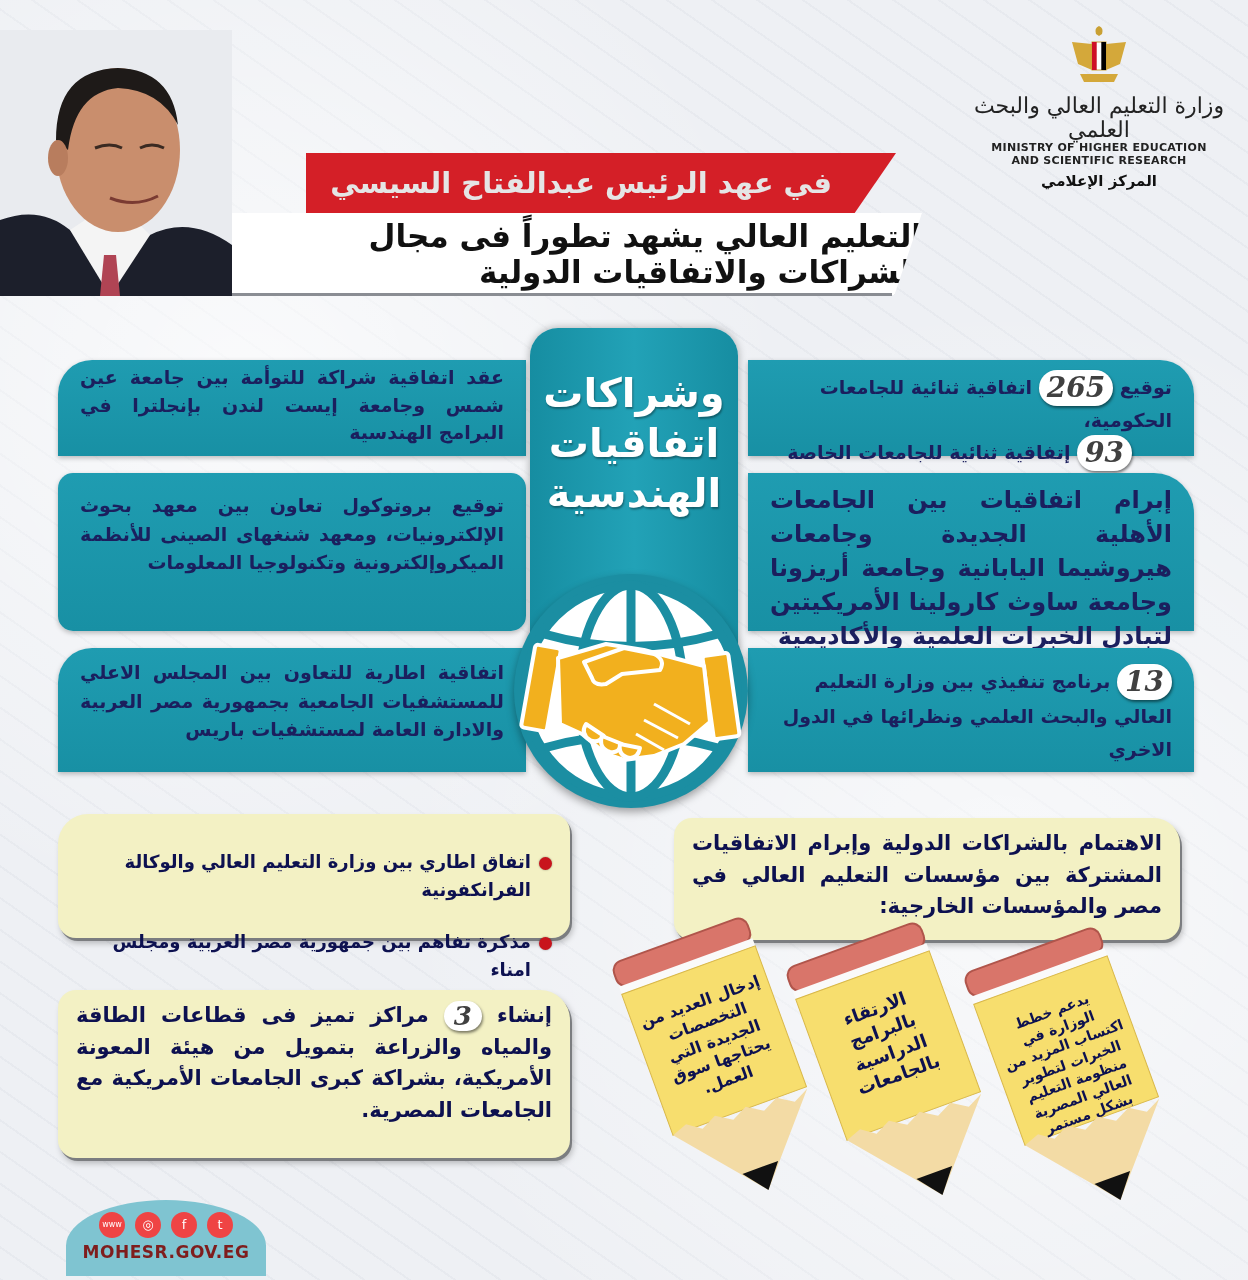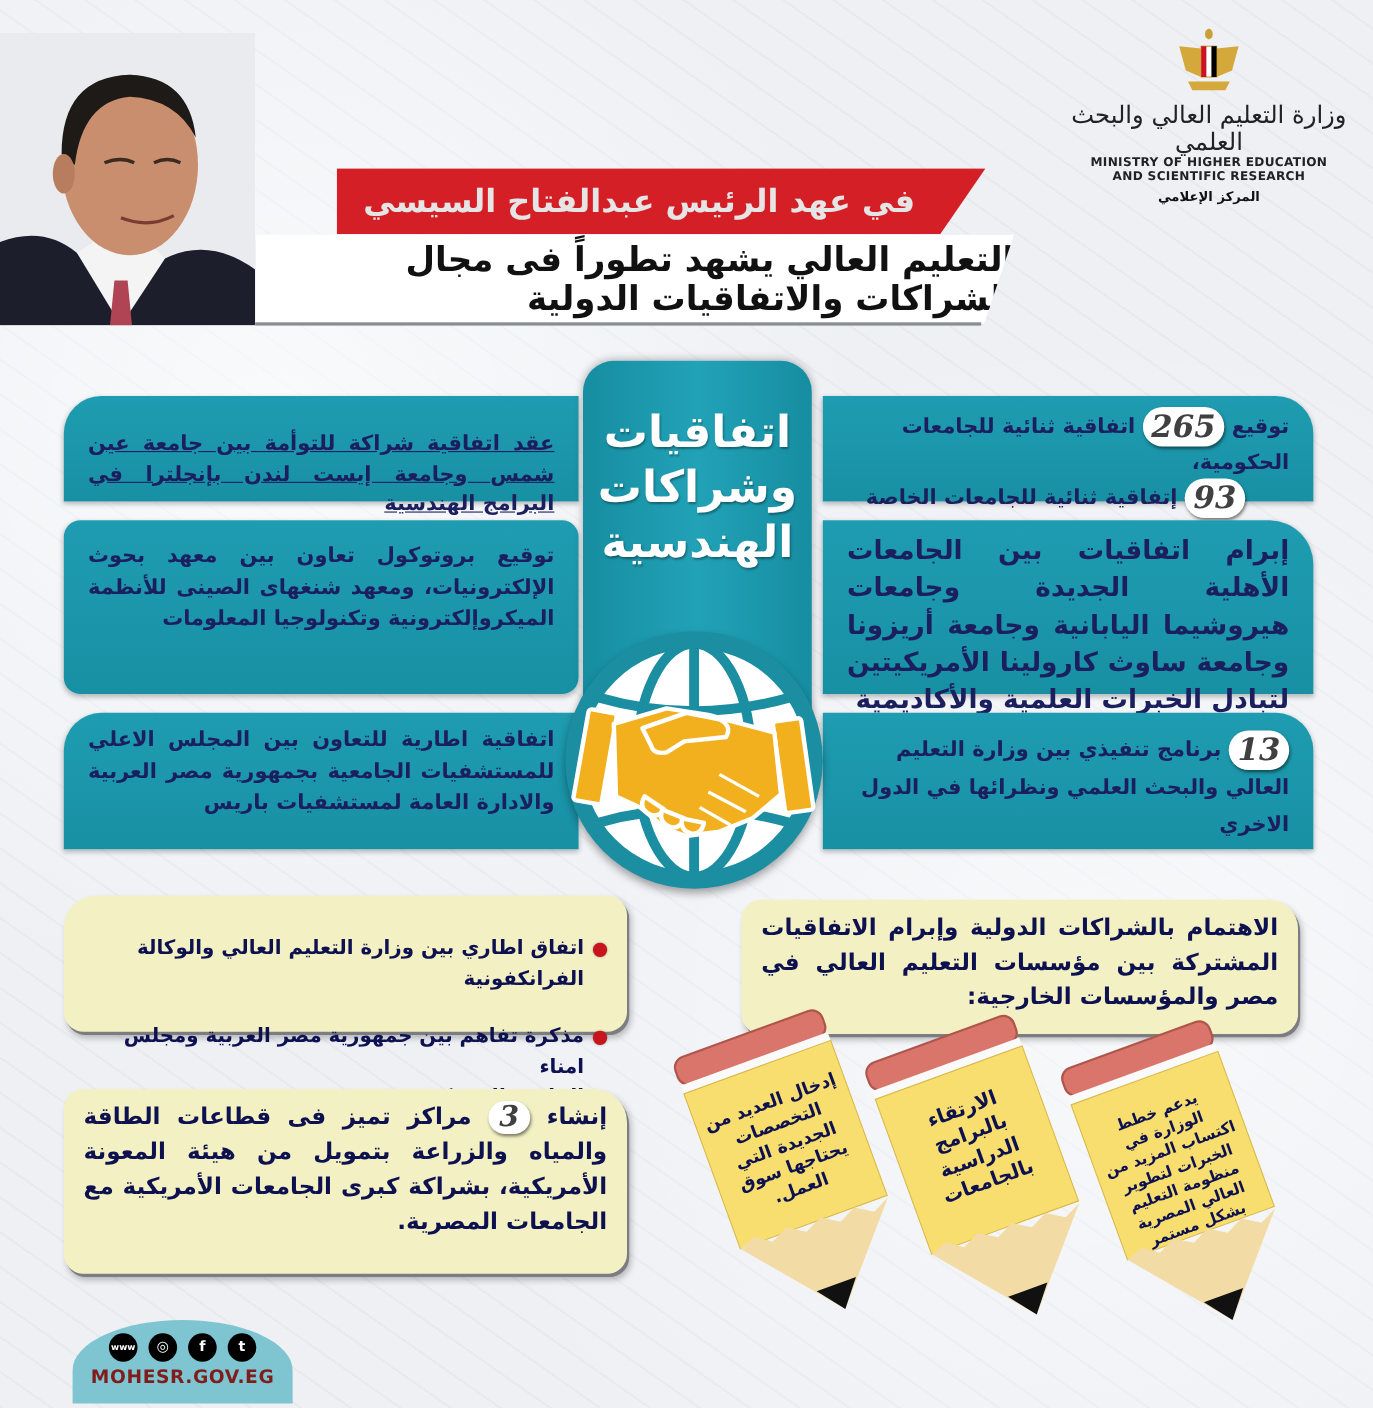"المركز الإعلامي" .logo .center-name { font-size: 12px -> 15px }
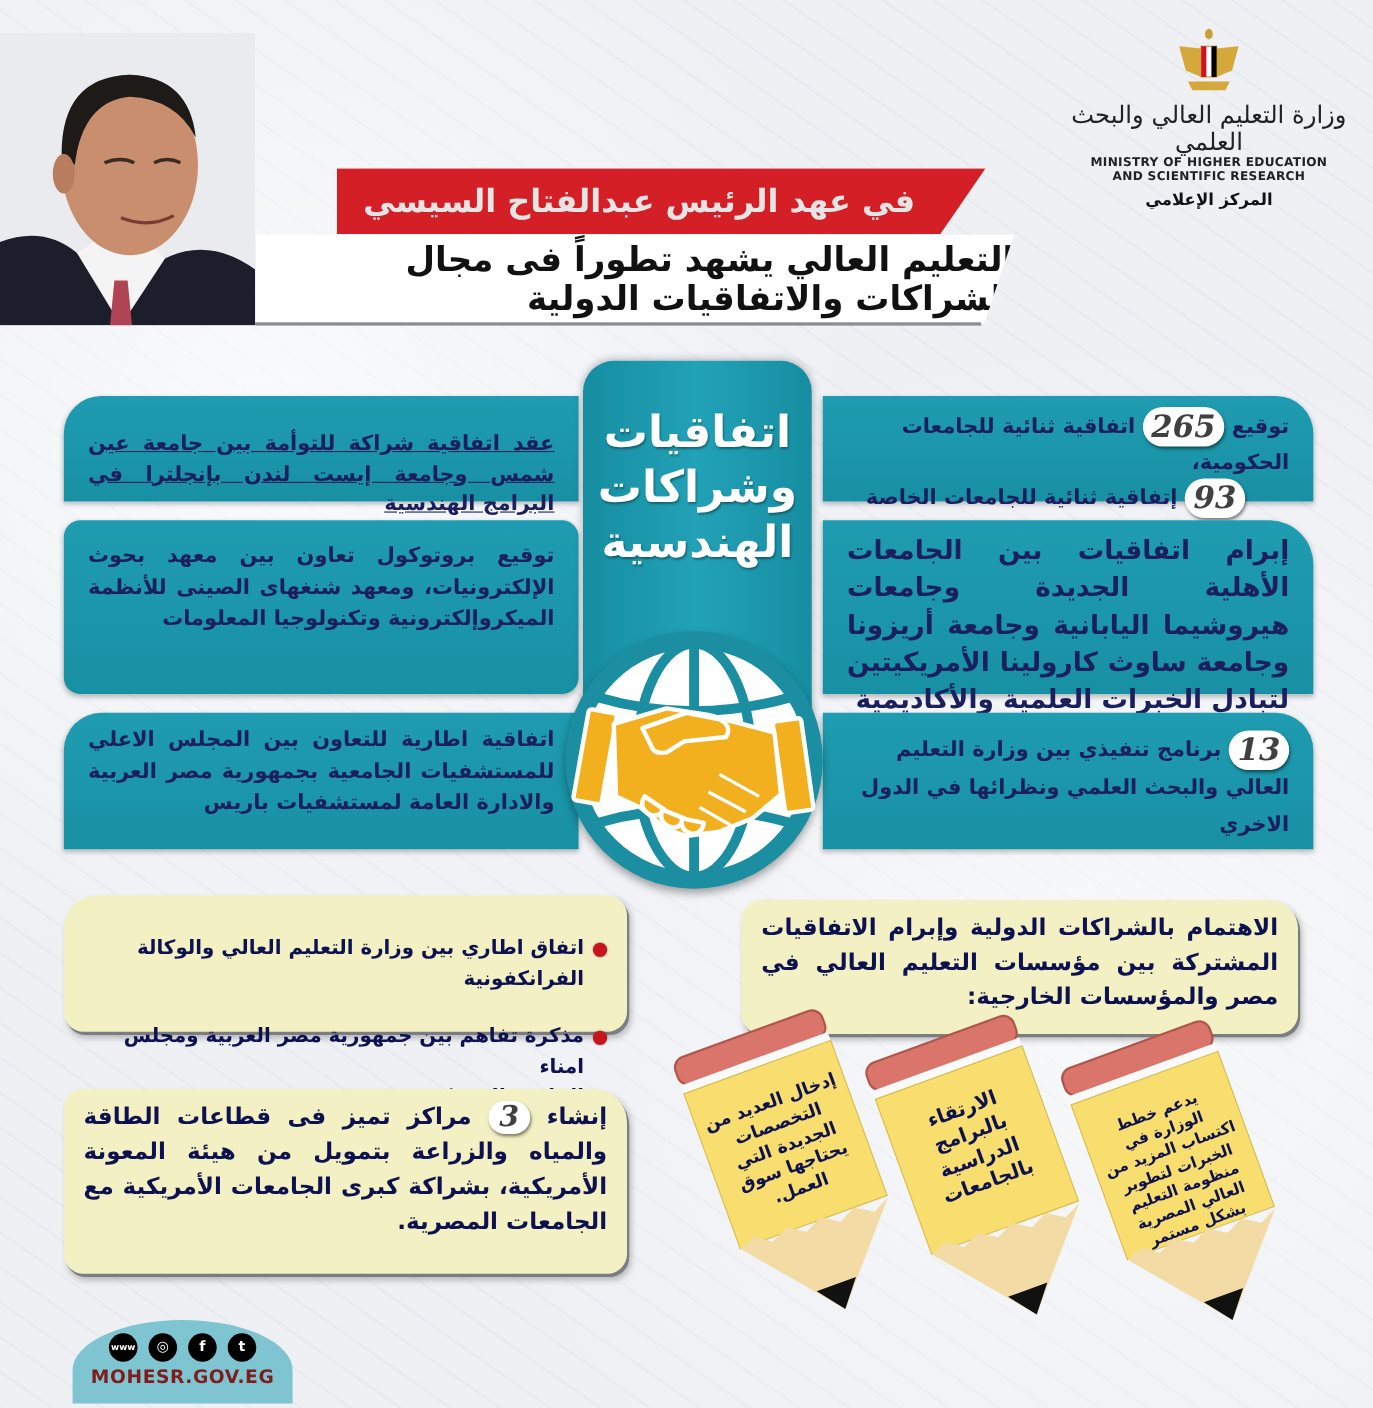"عقد اتفاقية شراكة للتوأمة بين" div.abs { padding-top: 30px -> 4px; text-decoration: underline -> none }
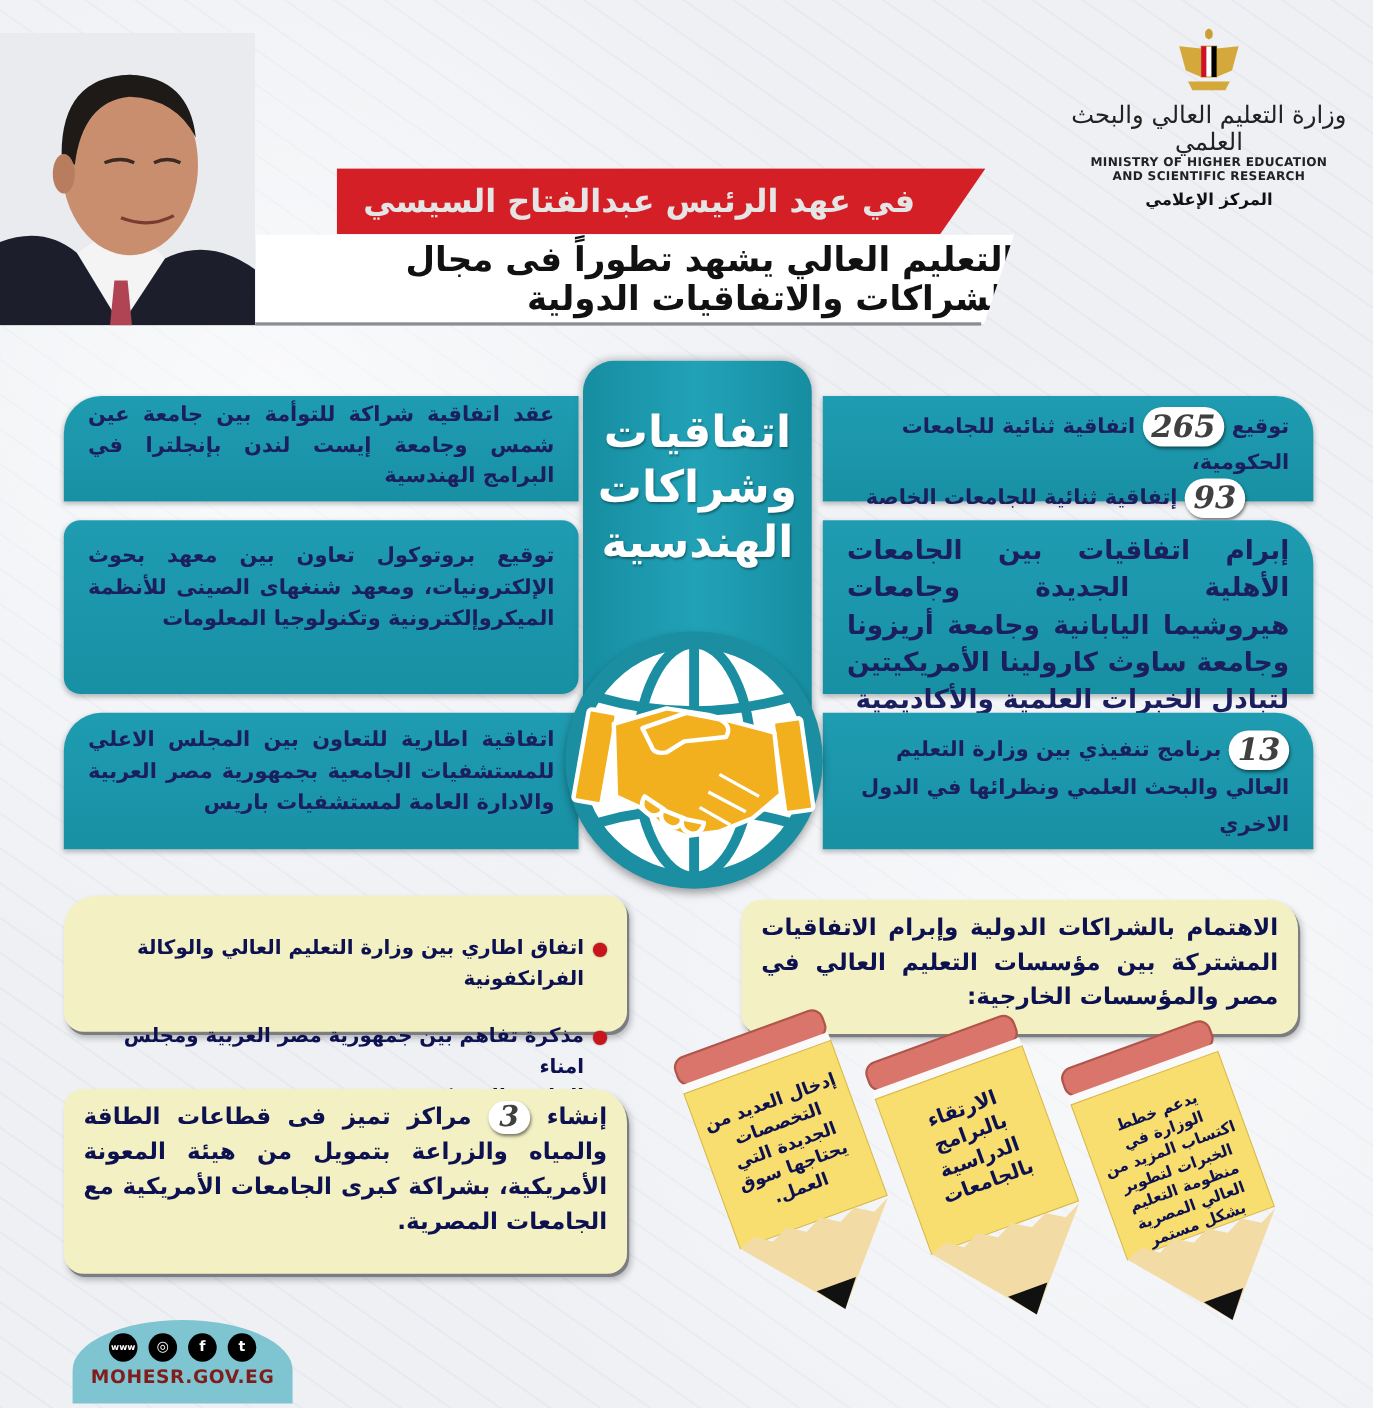"اتفاقيات" div { order: before "وشراكات" -> after "وشراكات" }
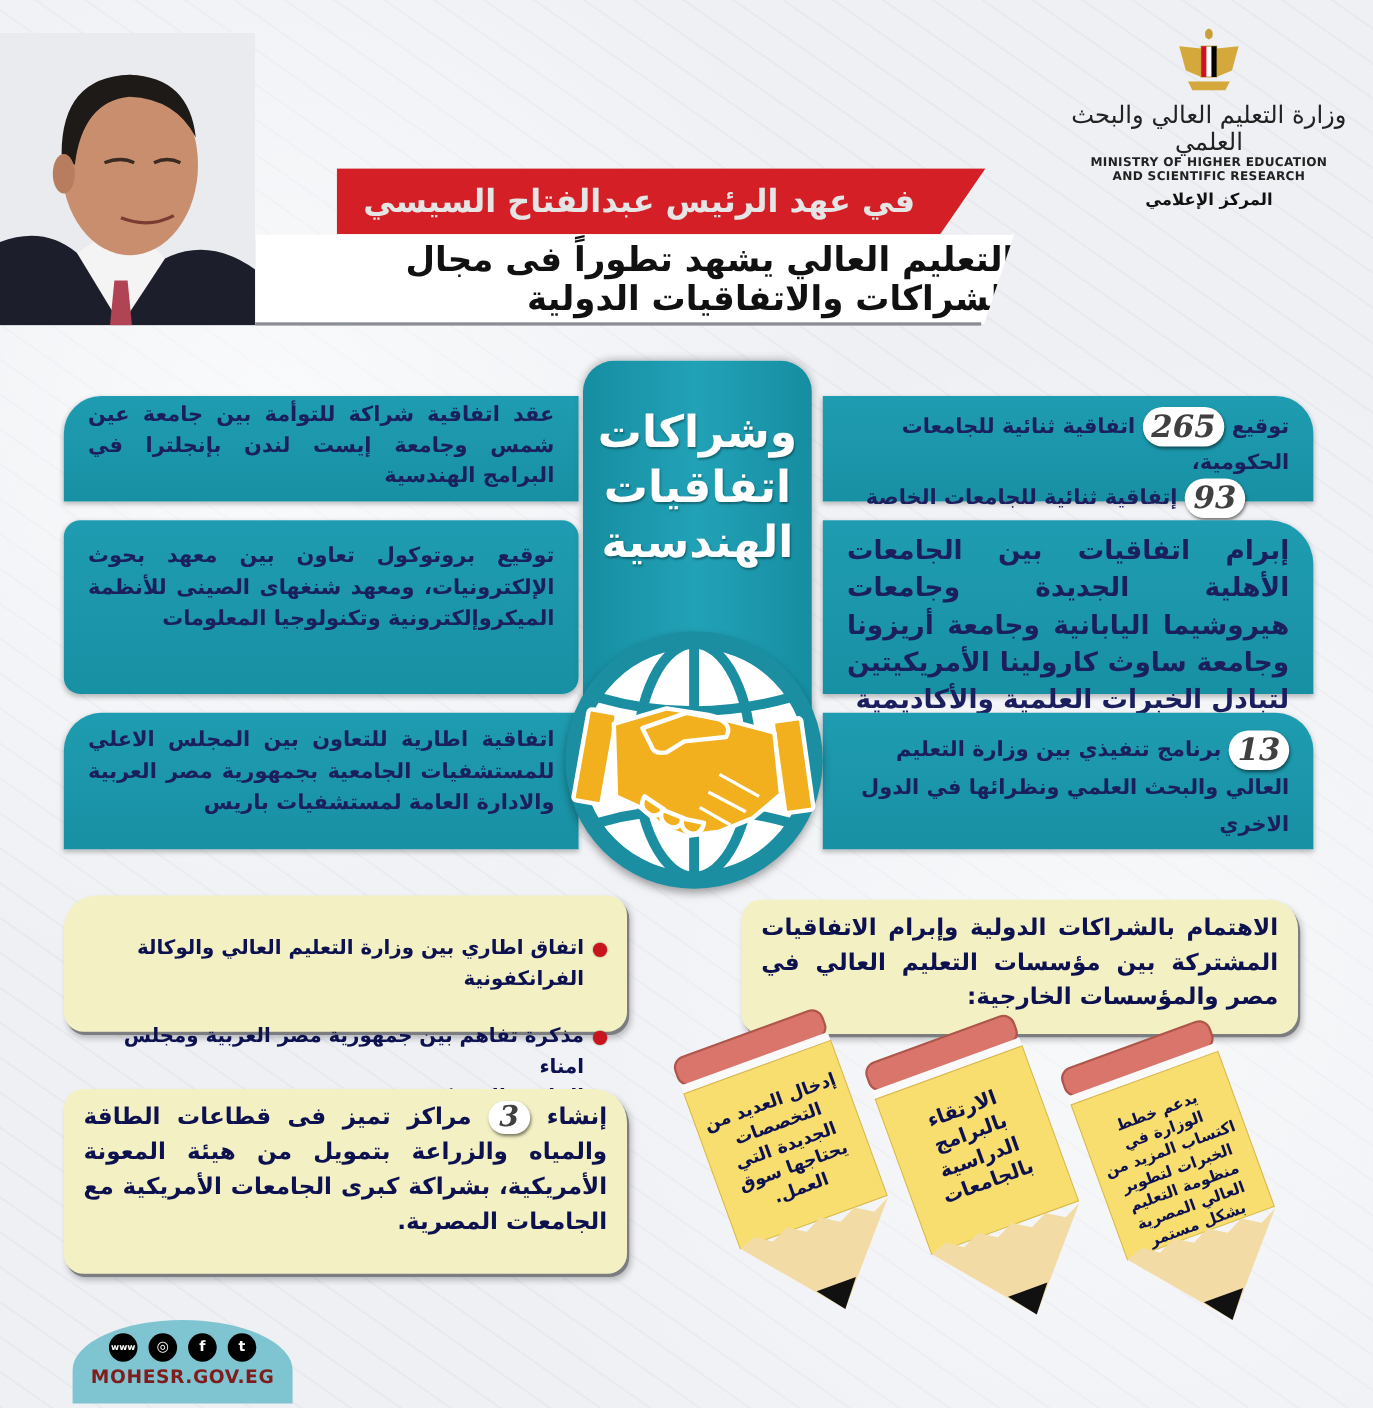"www" .footer .ic { background: #000000 -> #ef4444; font-weight: bold -> normal }
